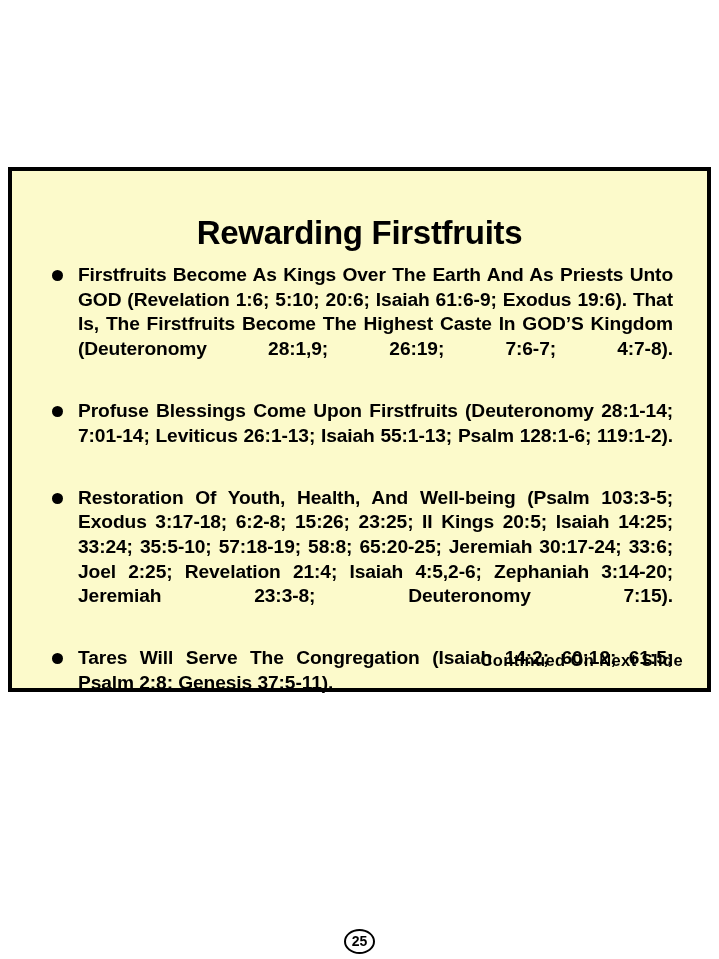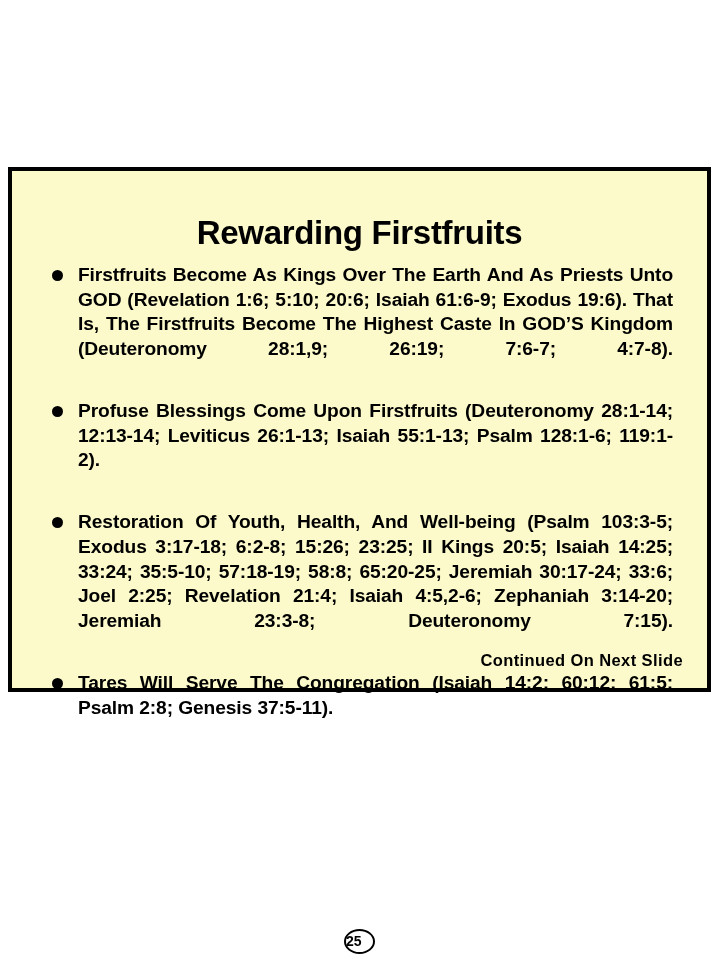"Profuse Blessings Come Upon Firstfruits" div.bullet-text { text: 12:13-14 -> 7:01-14 }
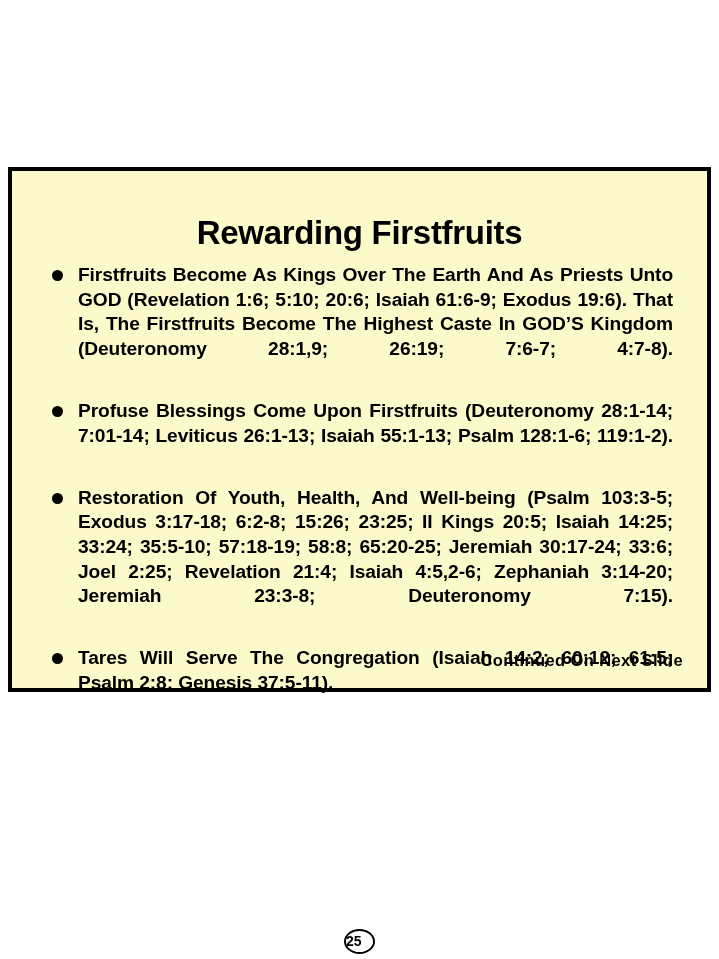"25" #page-number-badge { text-align: left -> center }
